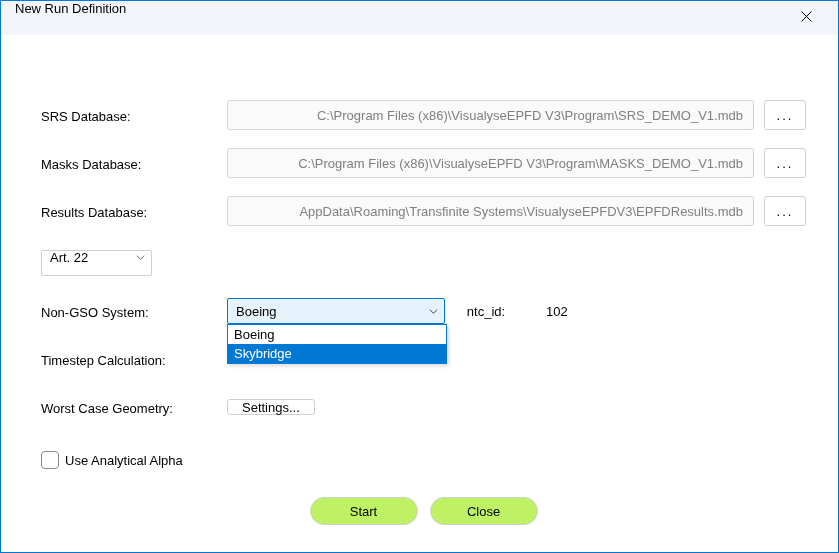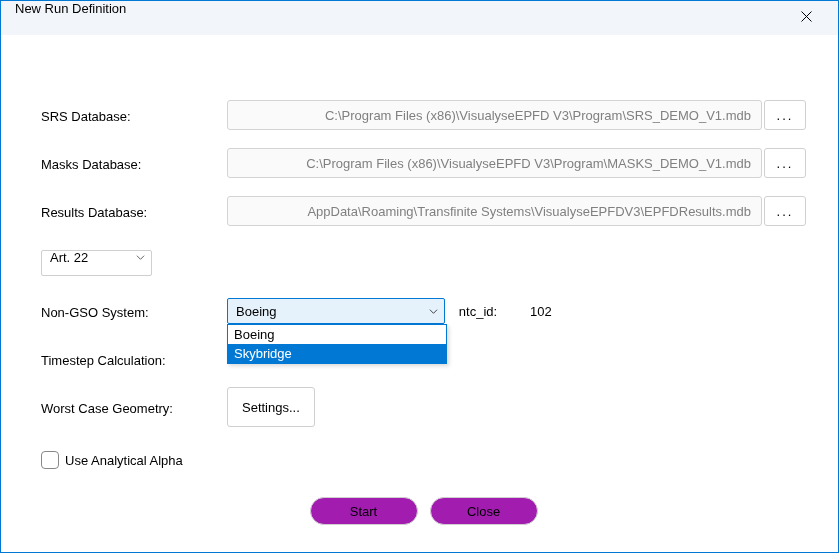"C:\Program Files (x86)\VisualyseEPFD" .input-col { gap: 2px -> 10px }
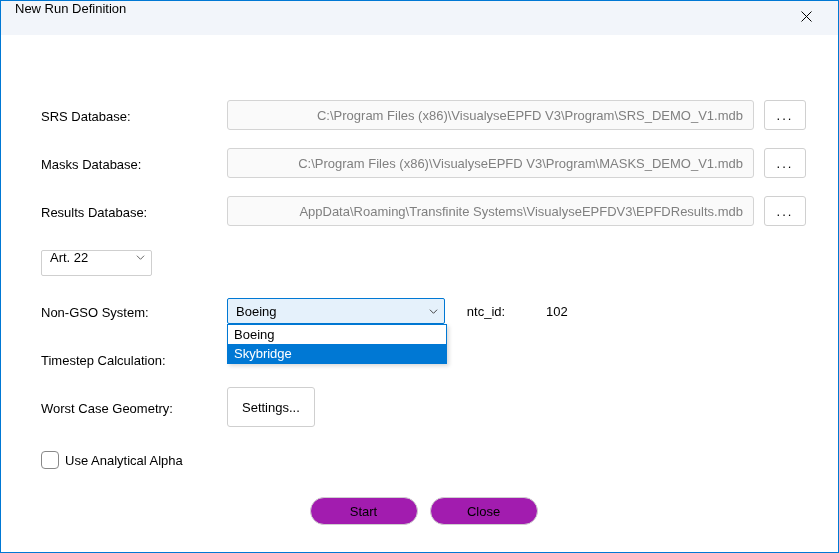"Settings..." .settings-btn { height: 40px -> 16px }
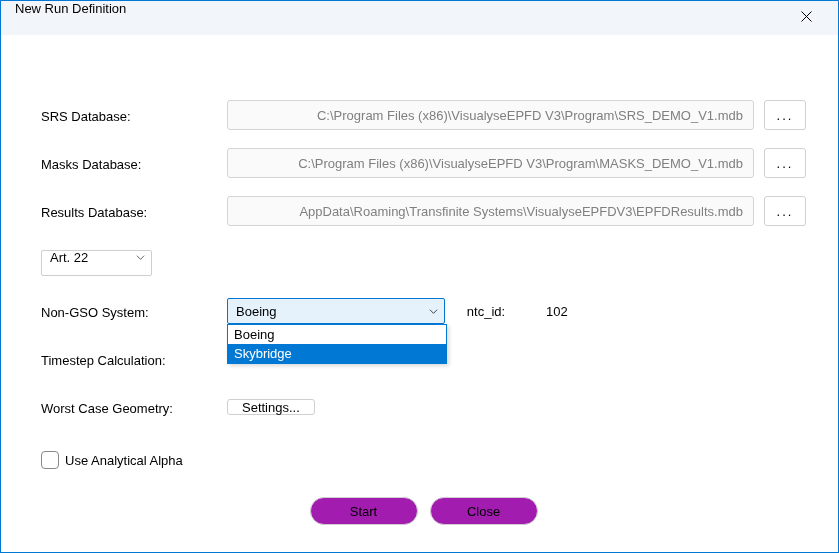"Start" .main-btn { background: #a21caf -> #bef264 }
